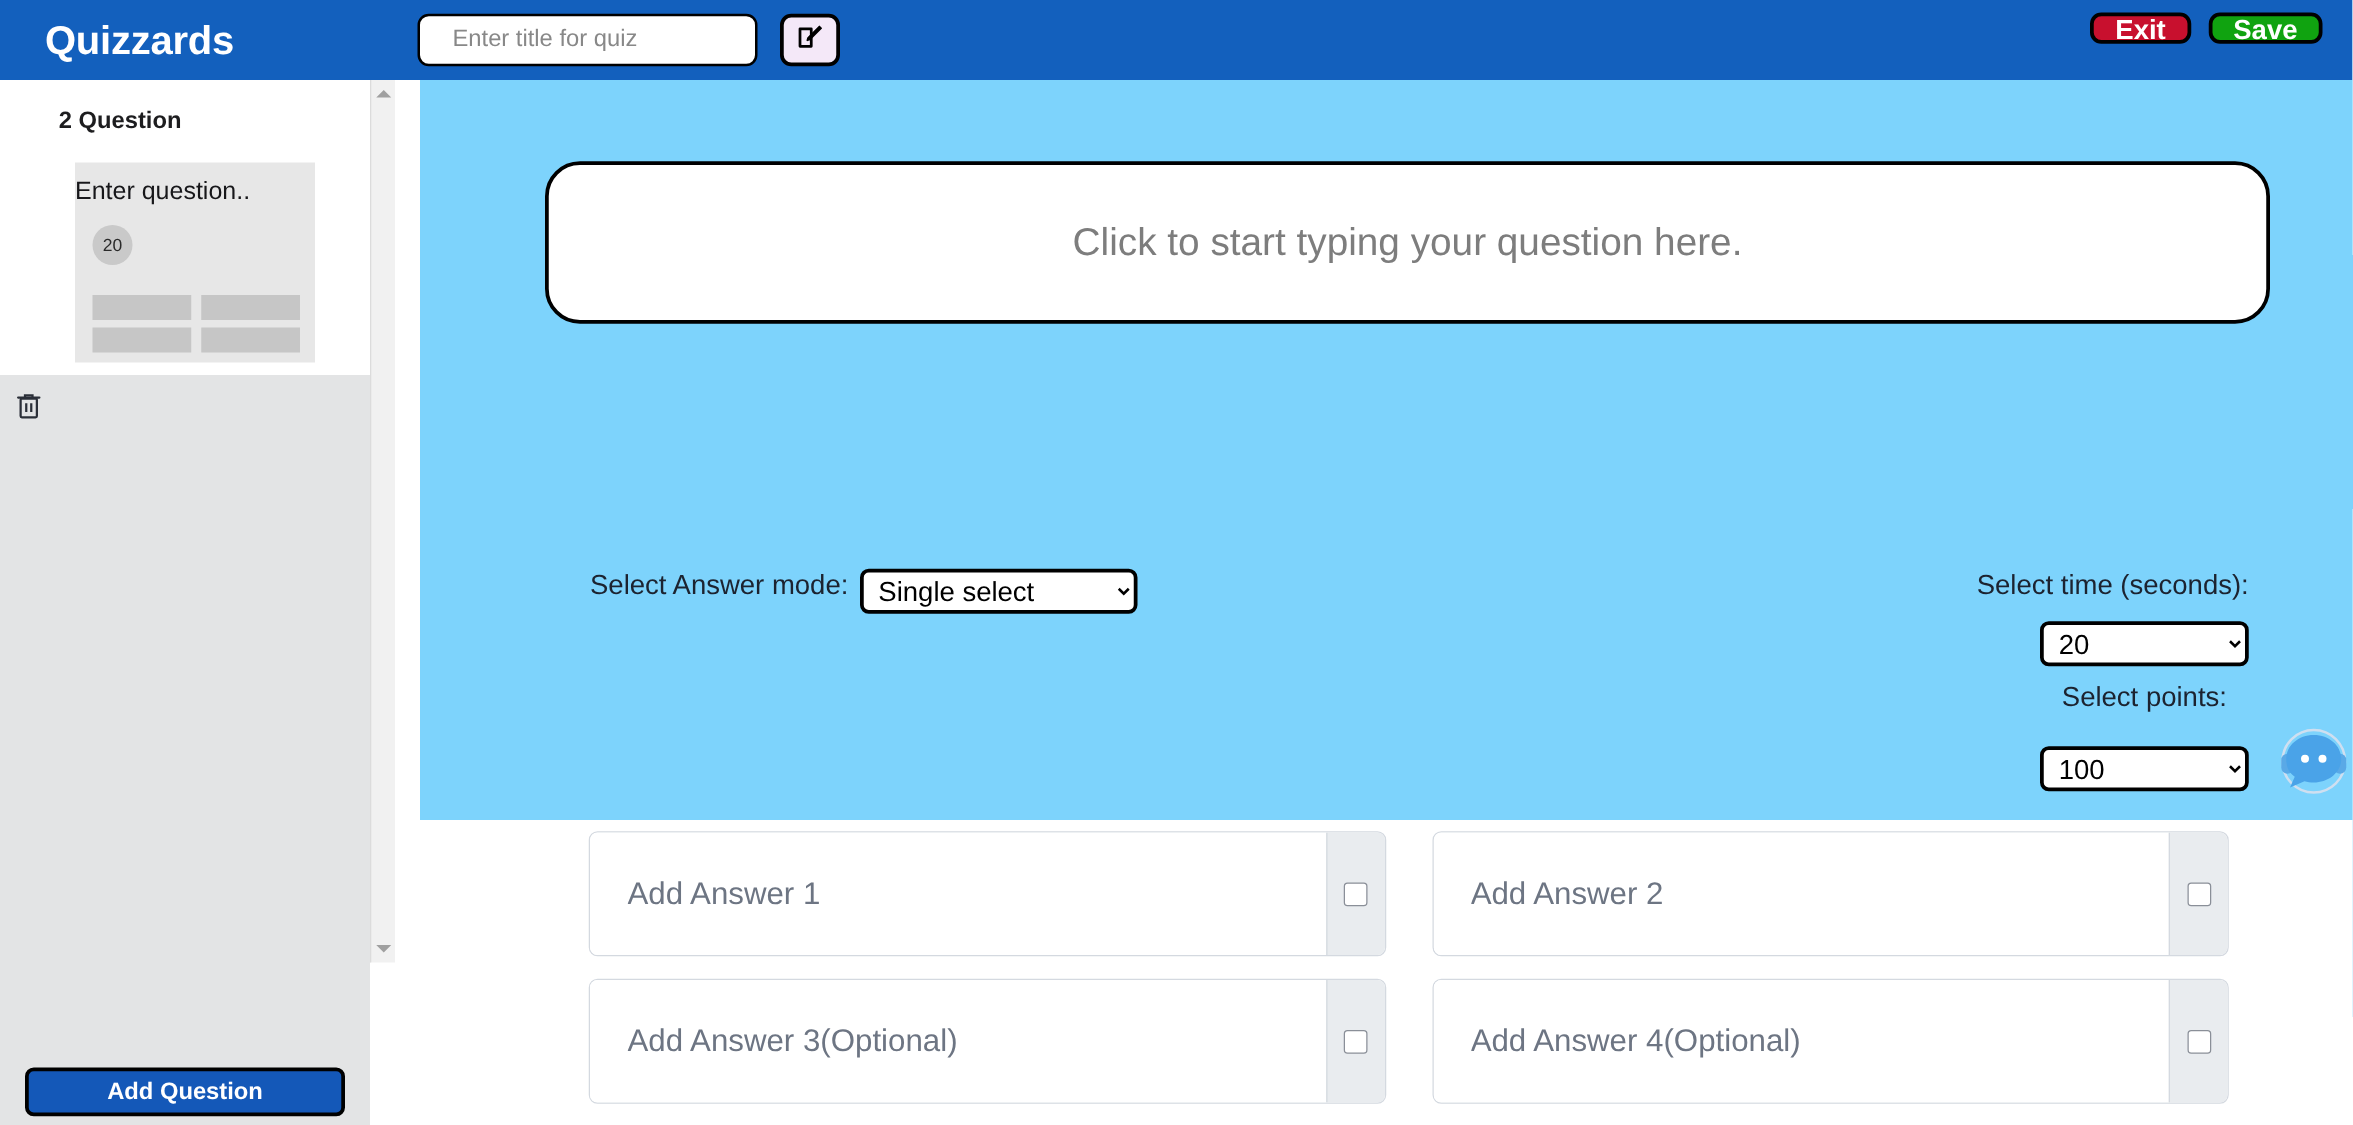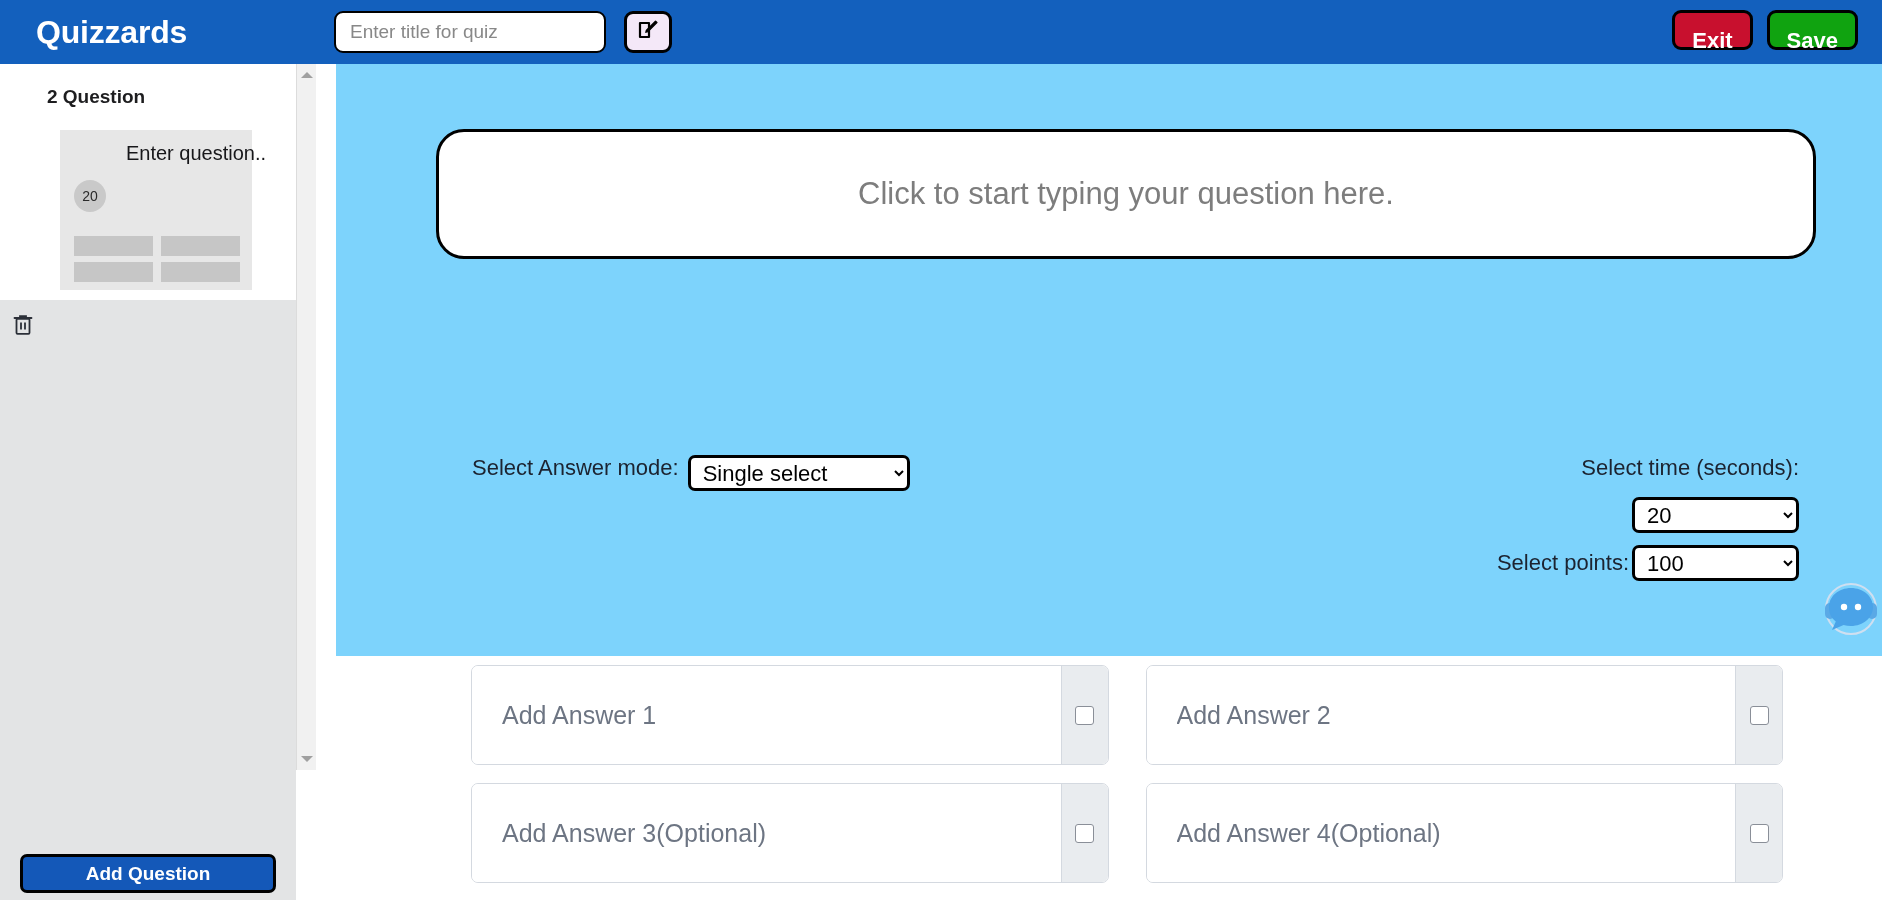"Enter title for quiz" .title-input { padding: 0 14px -> 0 26px }
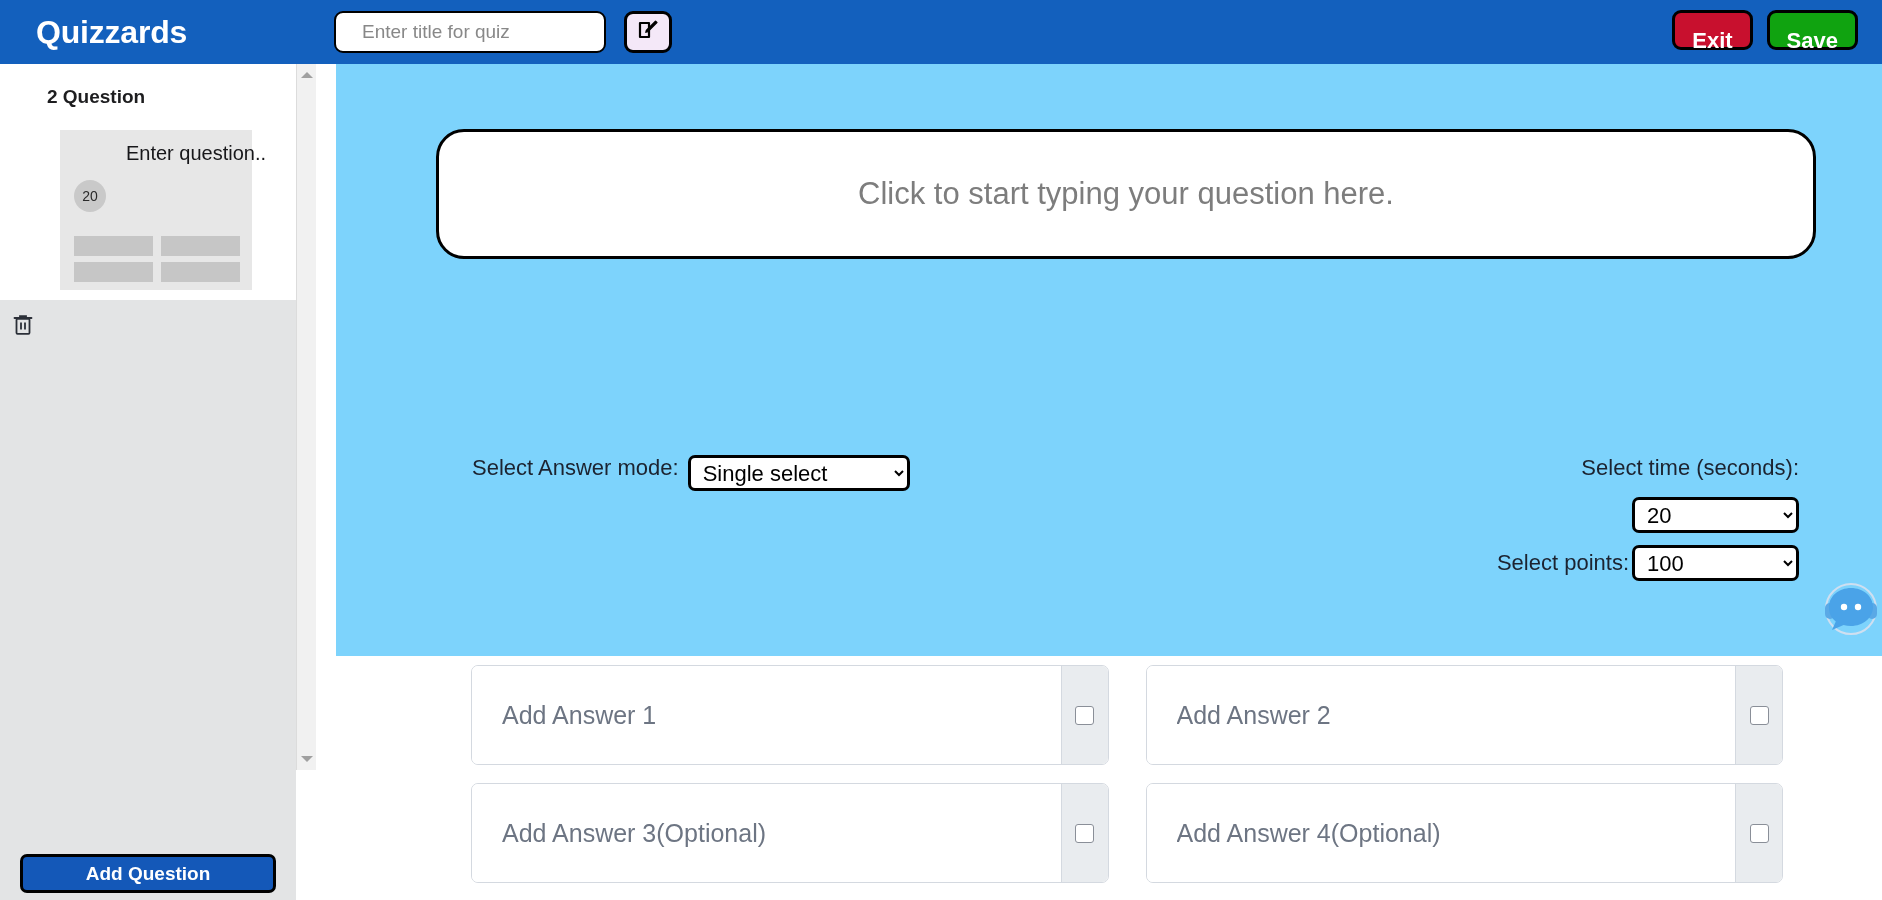"Exit" .hdr-btn { padding: 17px 17px -> 0 17px }
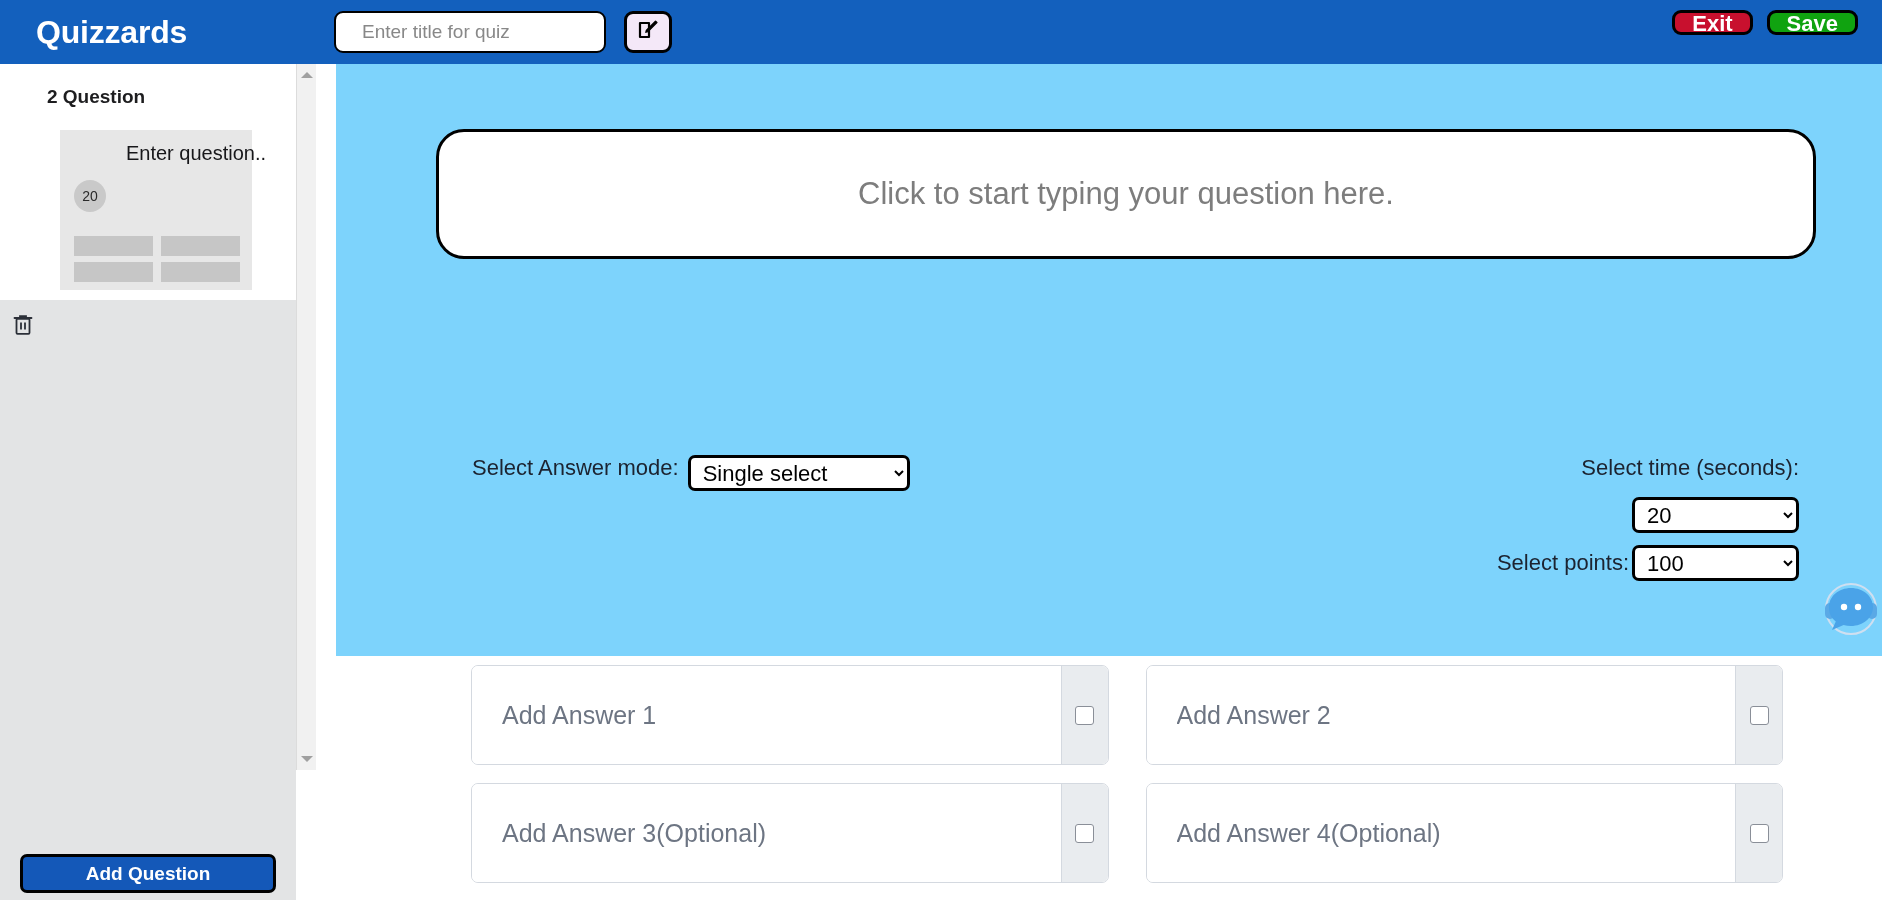"Enter question.." .q-card-title { margin-left: 40px -> none; text-align: center -> left }
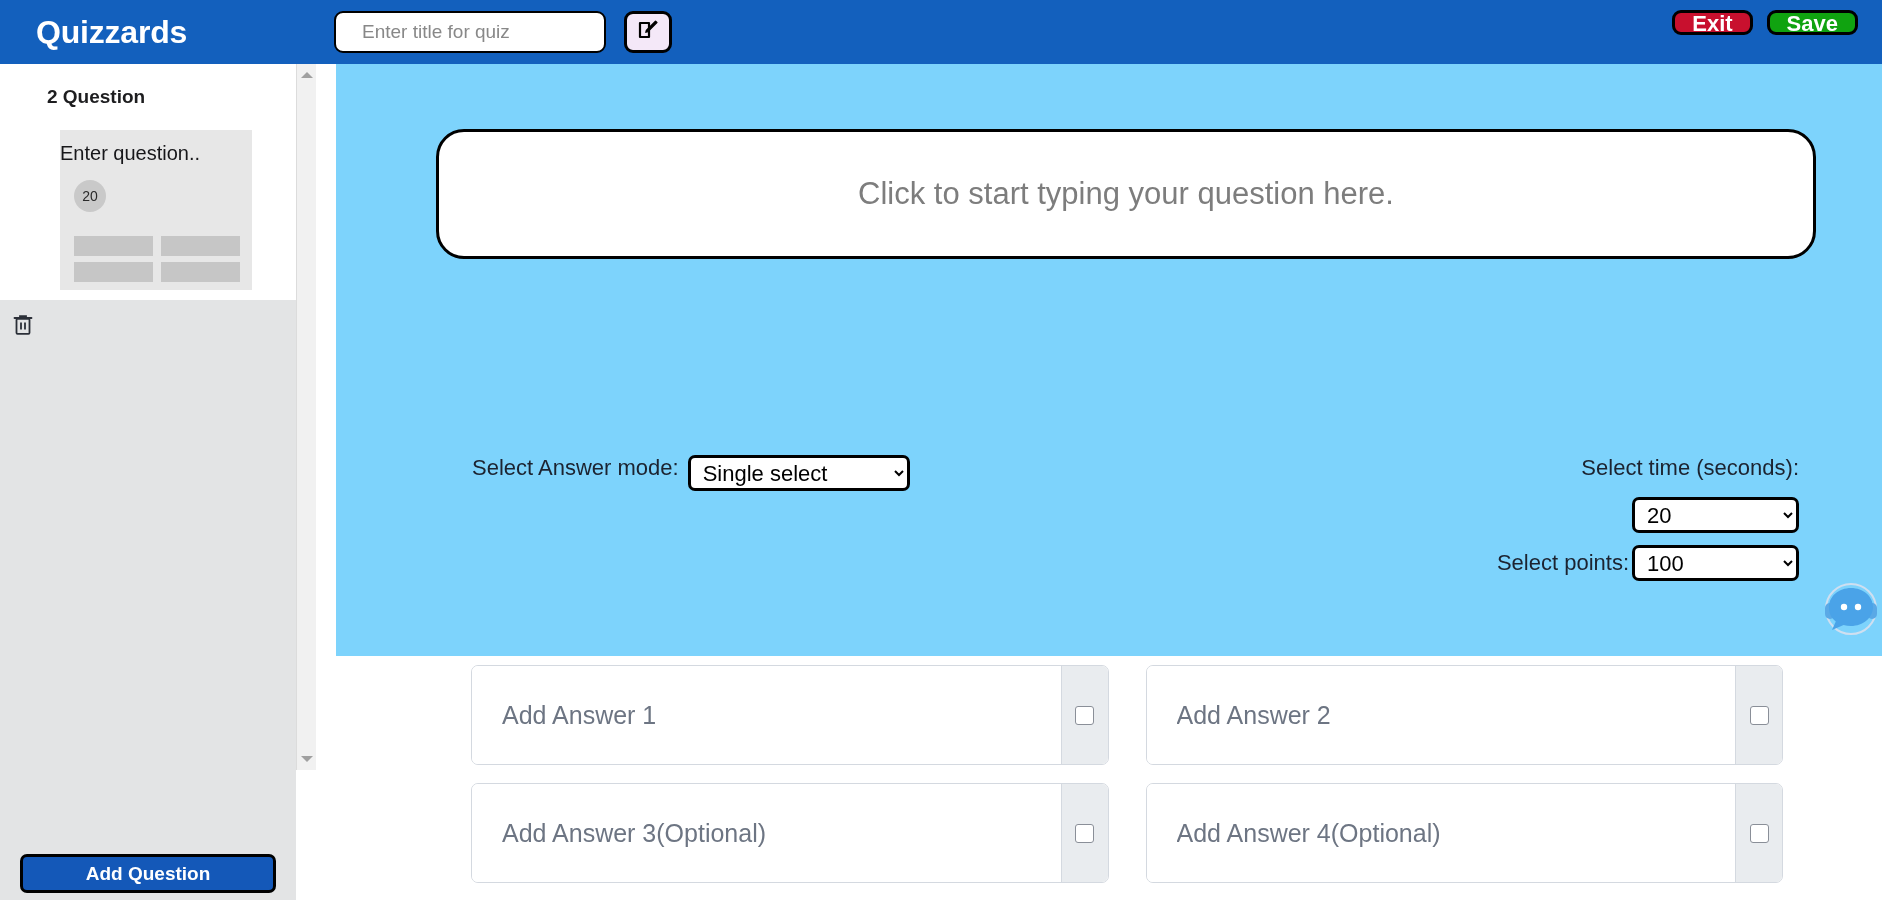"Select points:" .points-row { flex-direction: none -> column; gap: 3px -> 26px }
